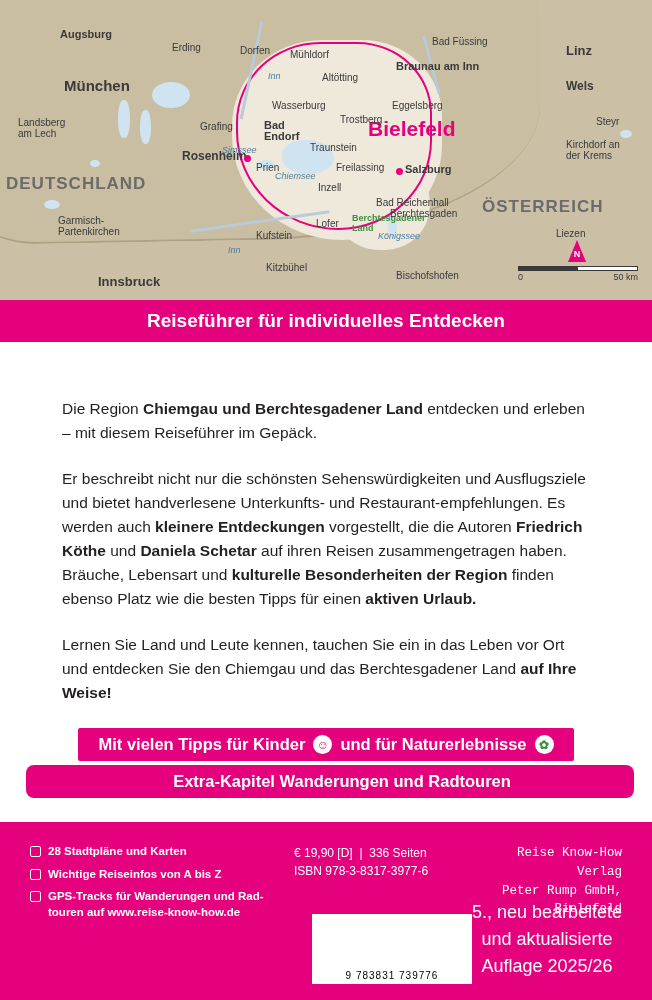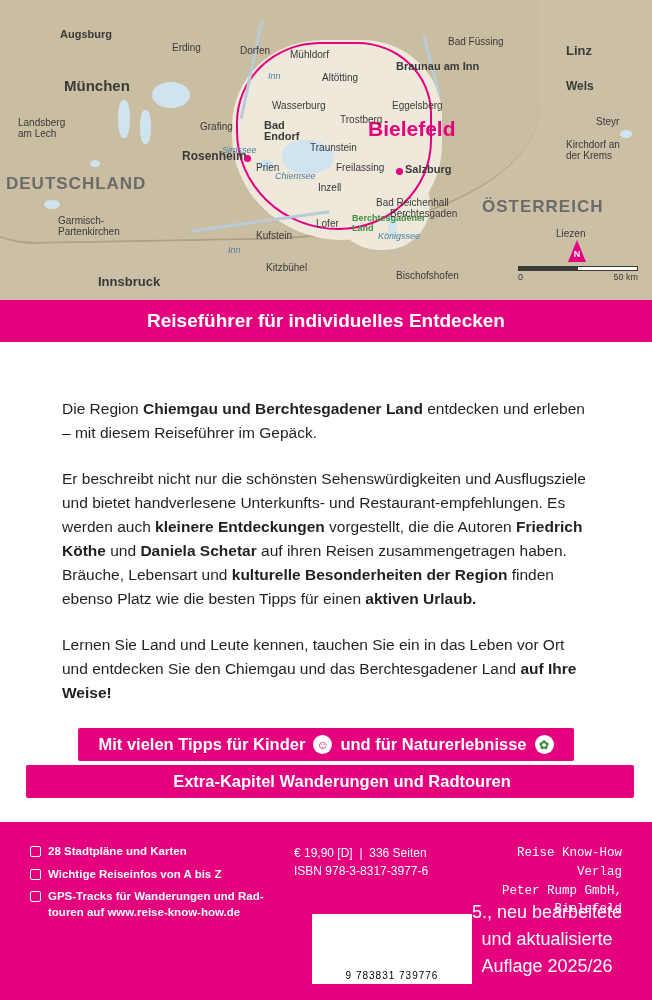"Bad Füssing" div.map-label { left: 448px -> 432px }
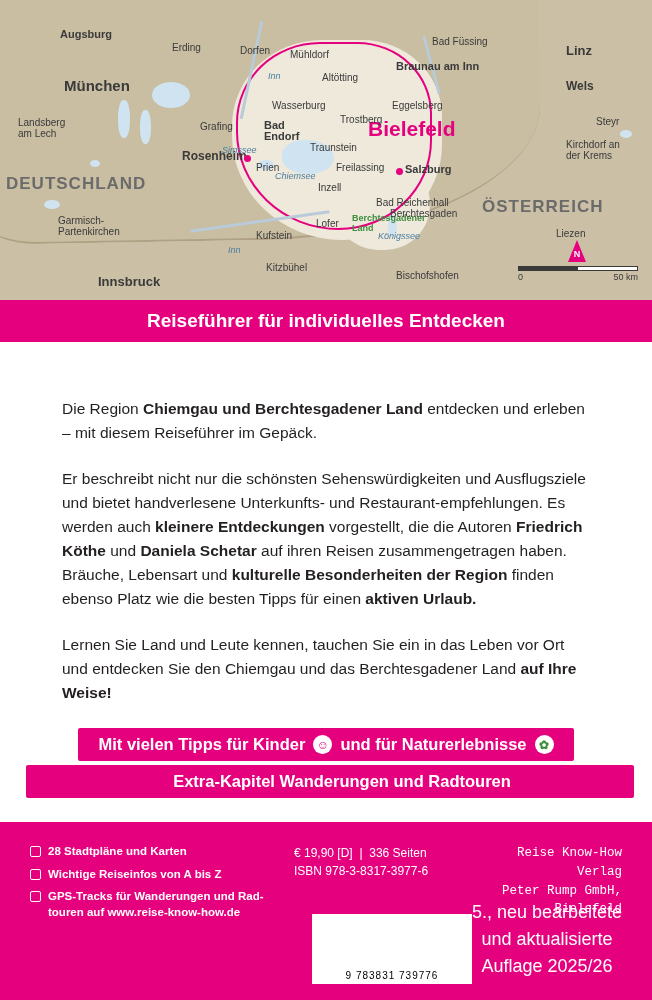"Extra-Kapitel Wanderungen und Radtouren" .tipbar.second { border-radius: 2px -> 8px }
